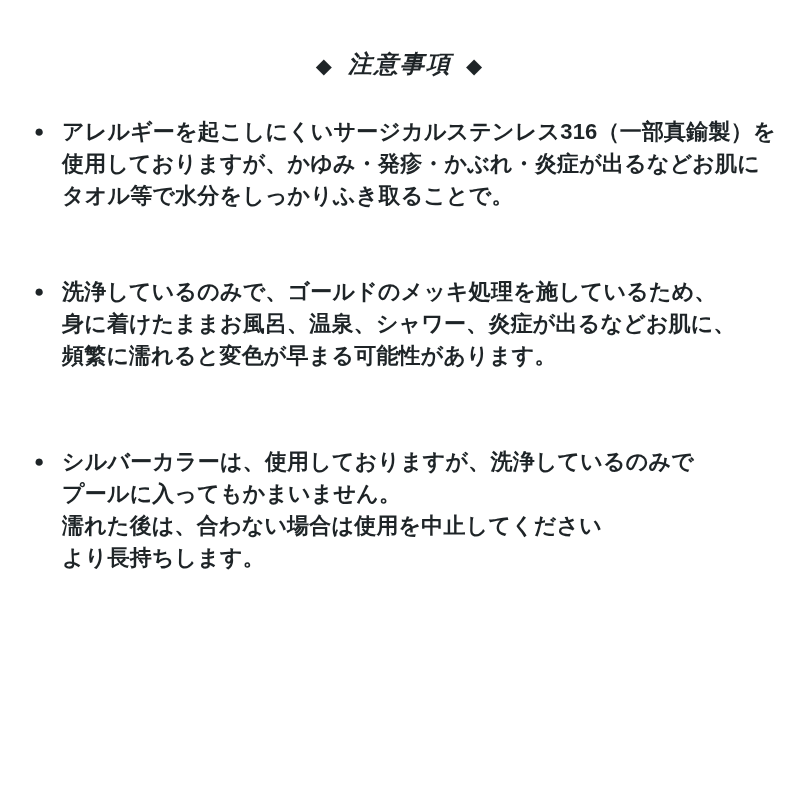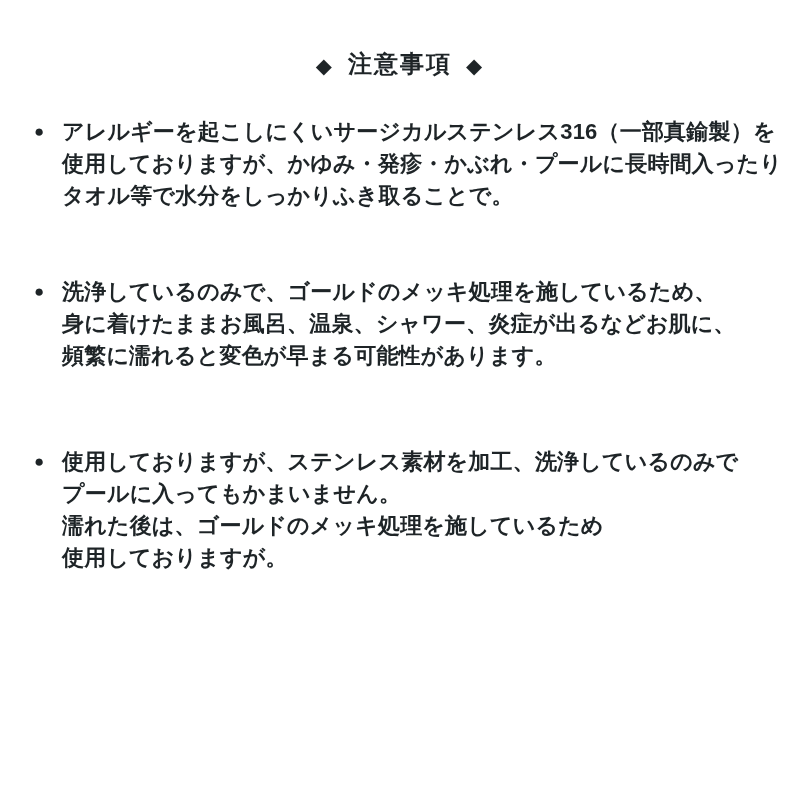"注意事項" .title-text { font-style: none -> italic }
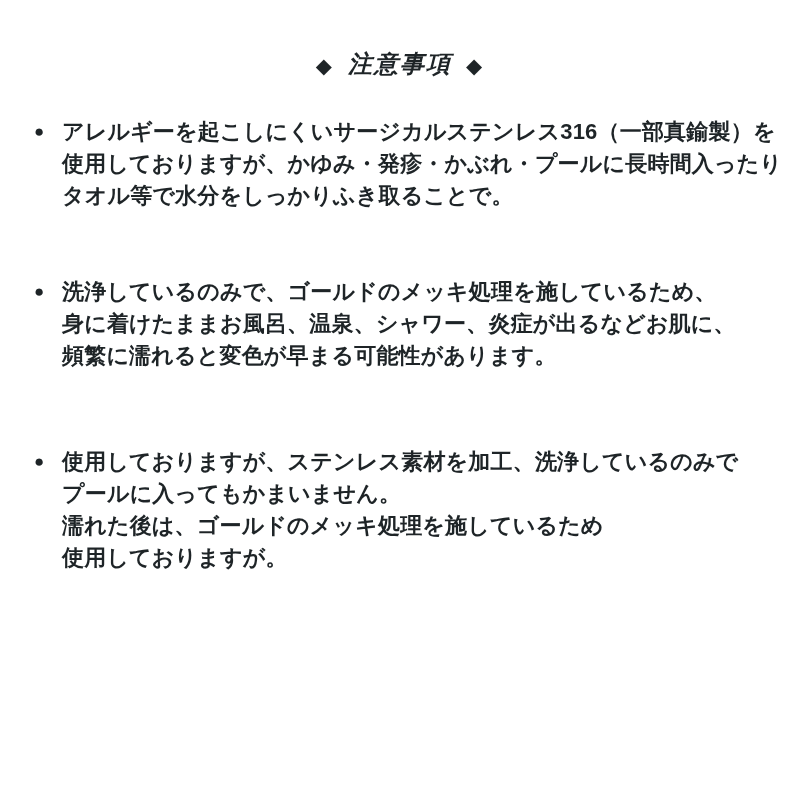"使用しておりますが、かゆみ・発疹・かぶれ・プールに長時間入ったり" span.line { text: プールに長時間入ったり -> 炎症が出るなどお肌に }
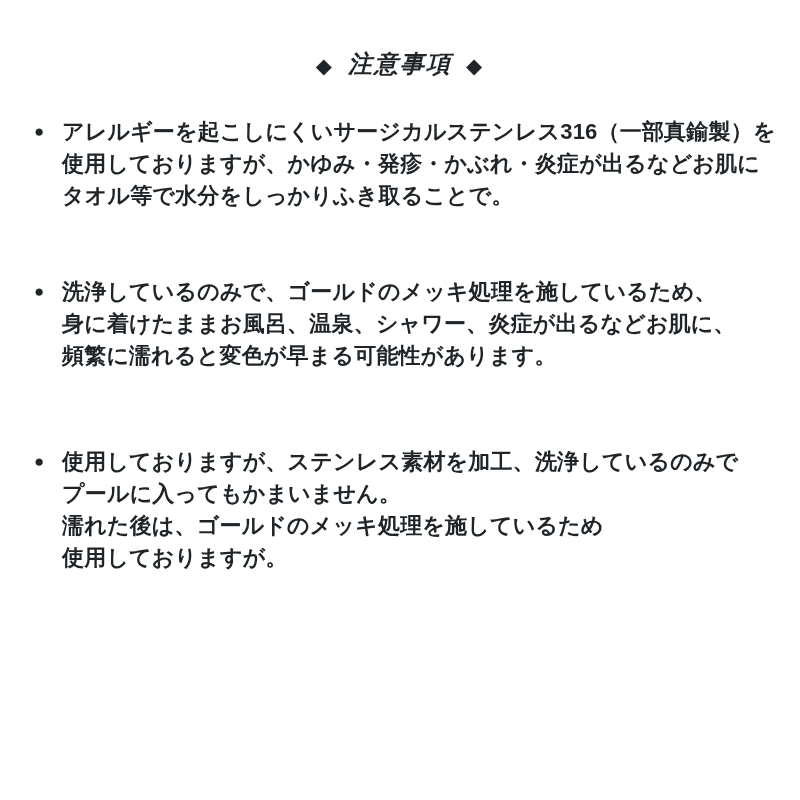"使用しておりますが、ステンレス素材を加工、洗浄しているのみで" span.line { text: 使用しておりますが、ステンレス素材を加工 -> シルバーカラーは、使用しておりますが }
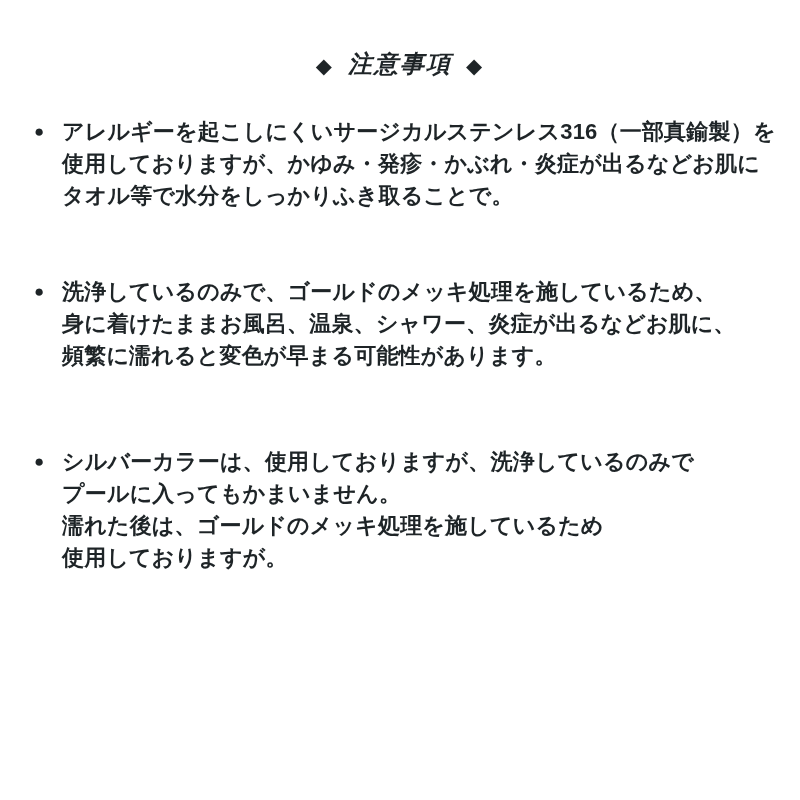"濡れた後は、ゴールドのメッキ処理を施しているため" span.line { text: ゴールドのメッキ処理を施しているため -> 合わない場合は使用を中止してください }
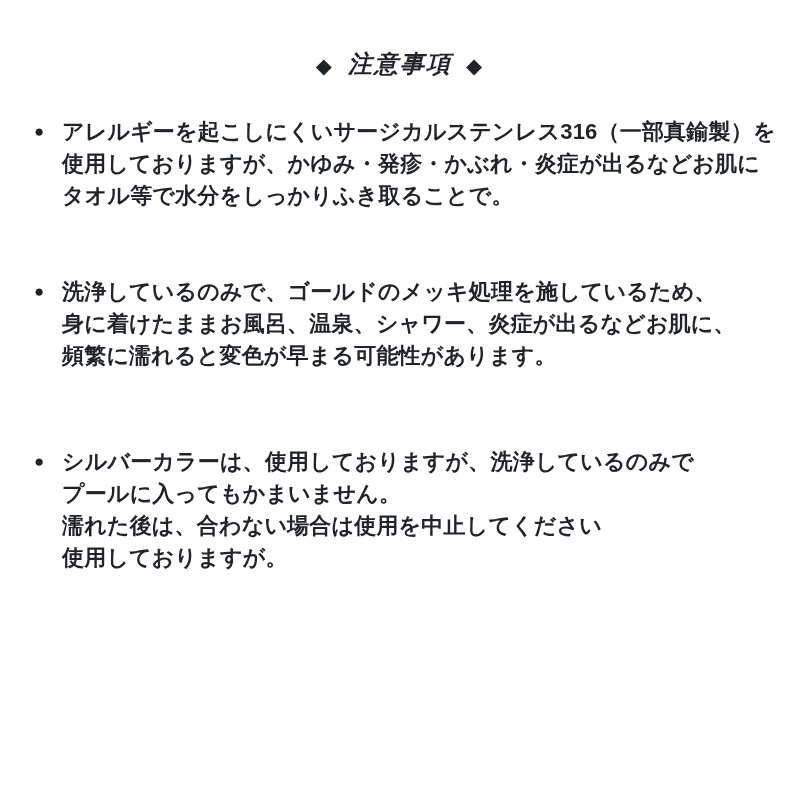"使用しておりますが。" span.line { text: 使用しておりますが -> より長持ちします }
